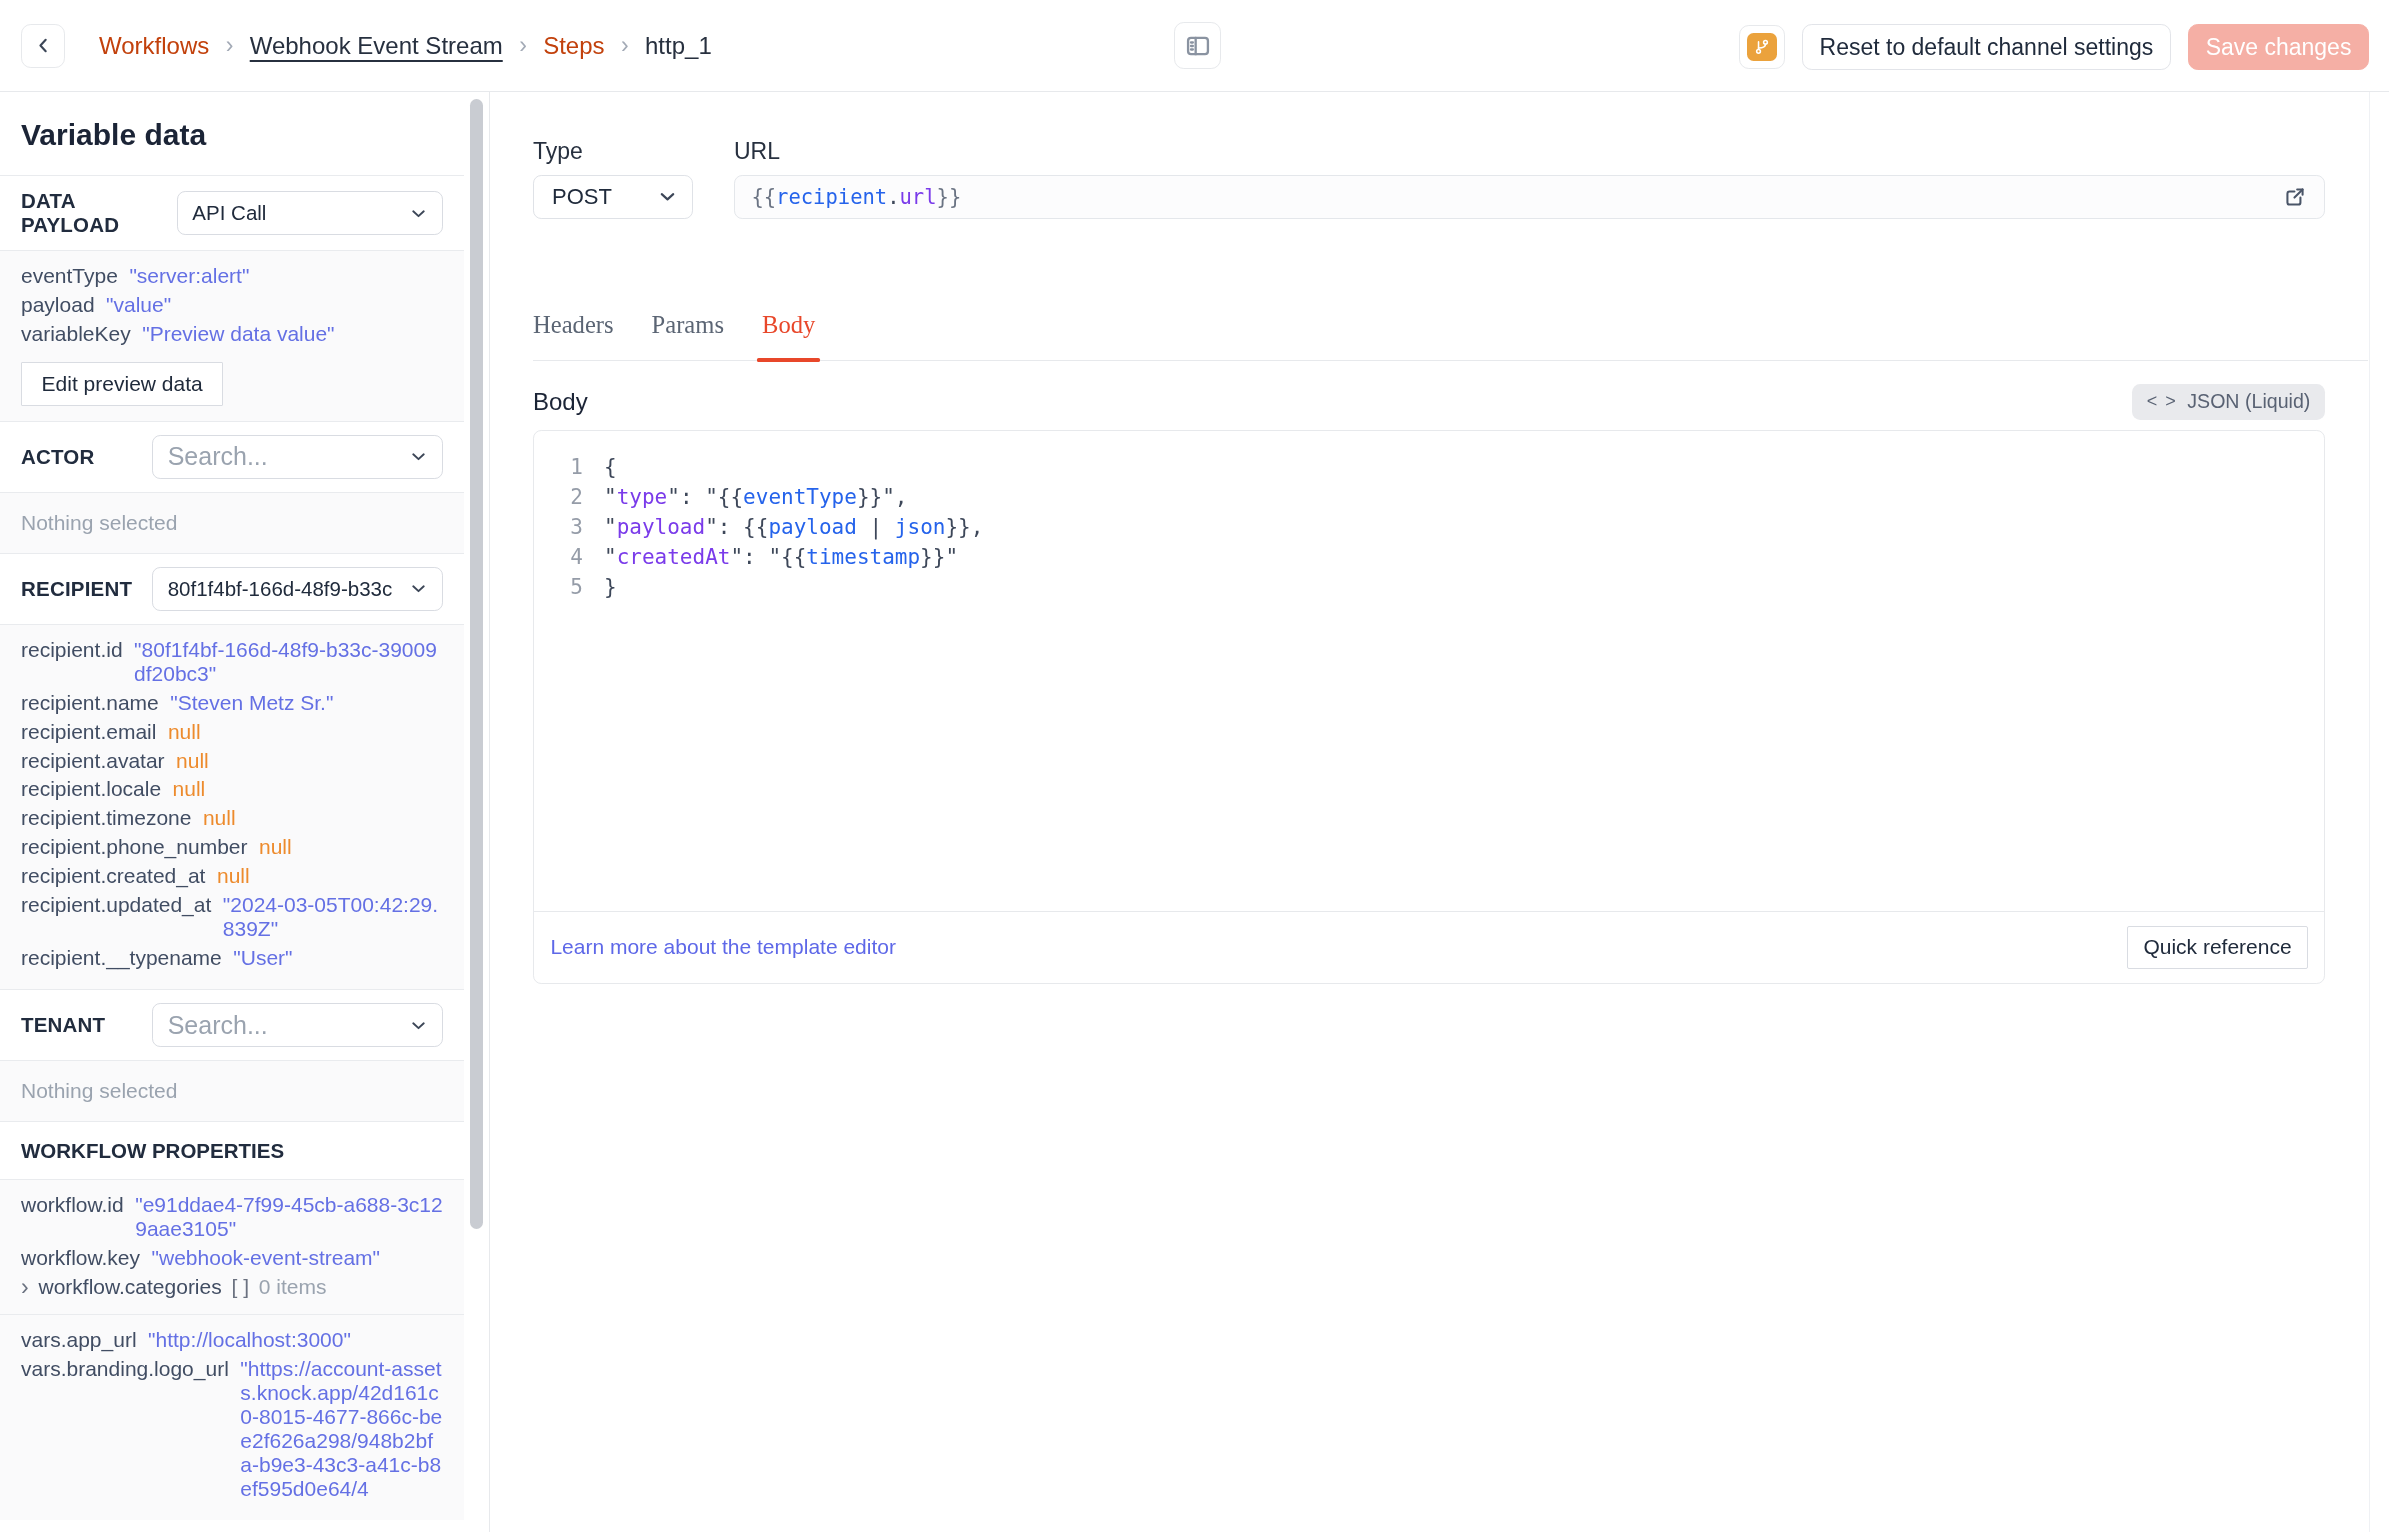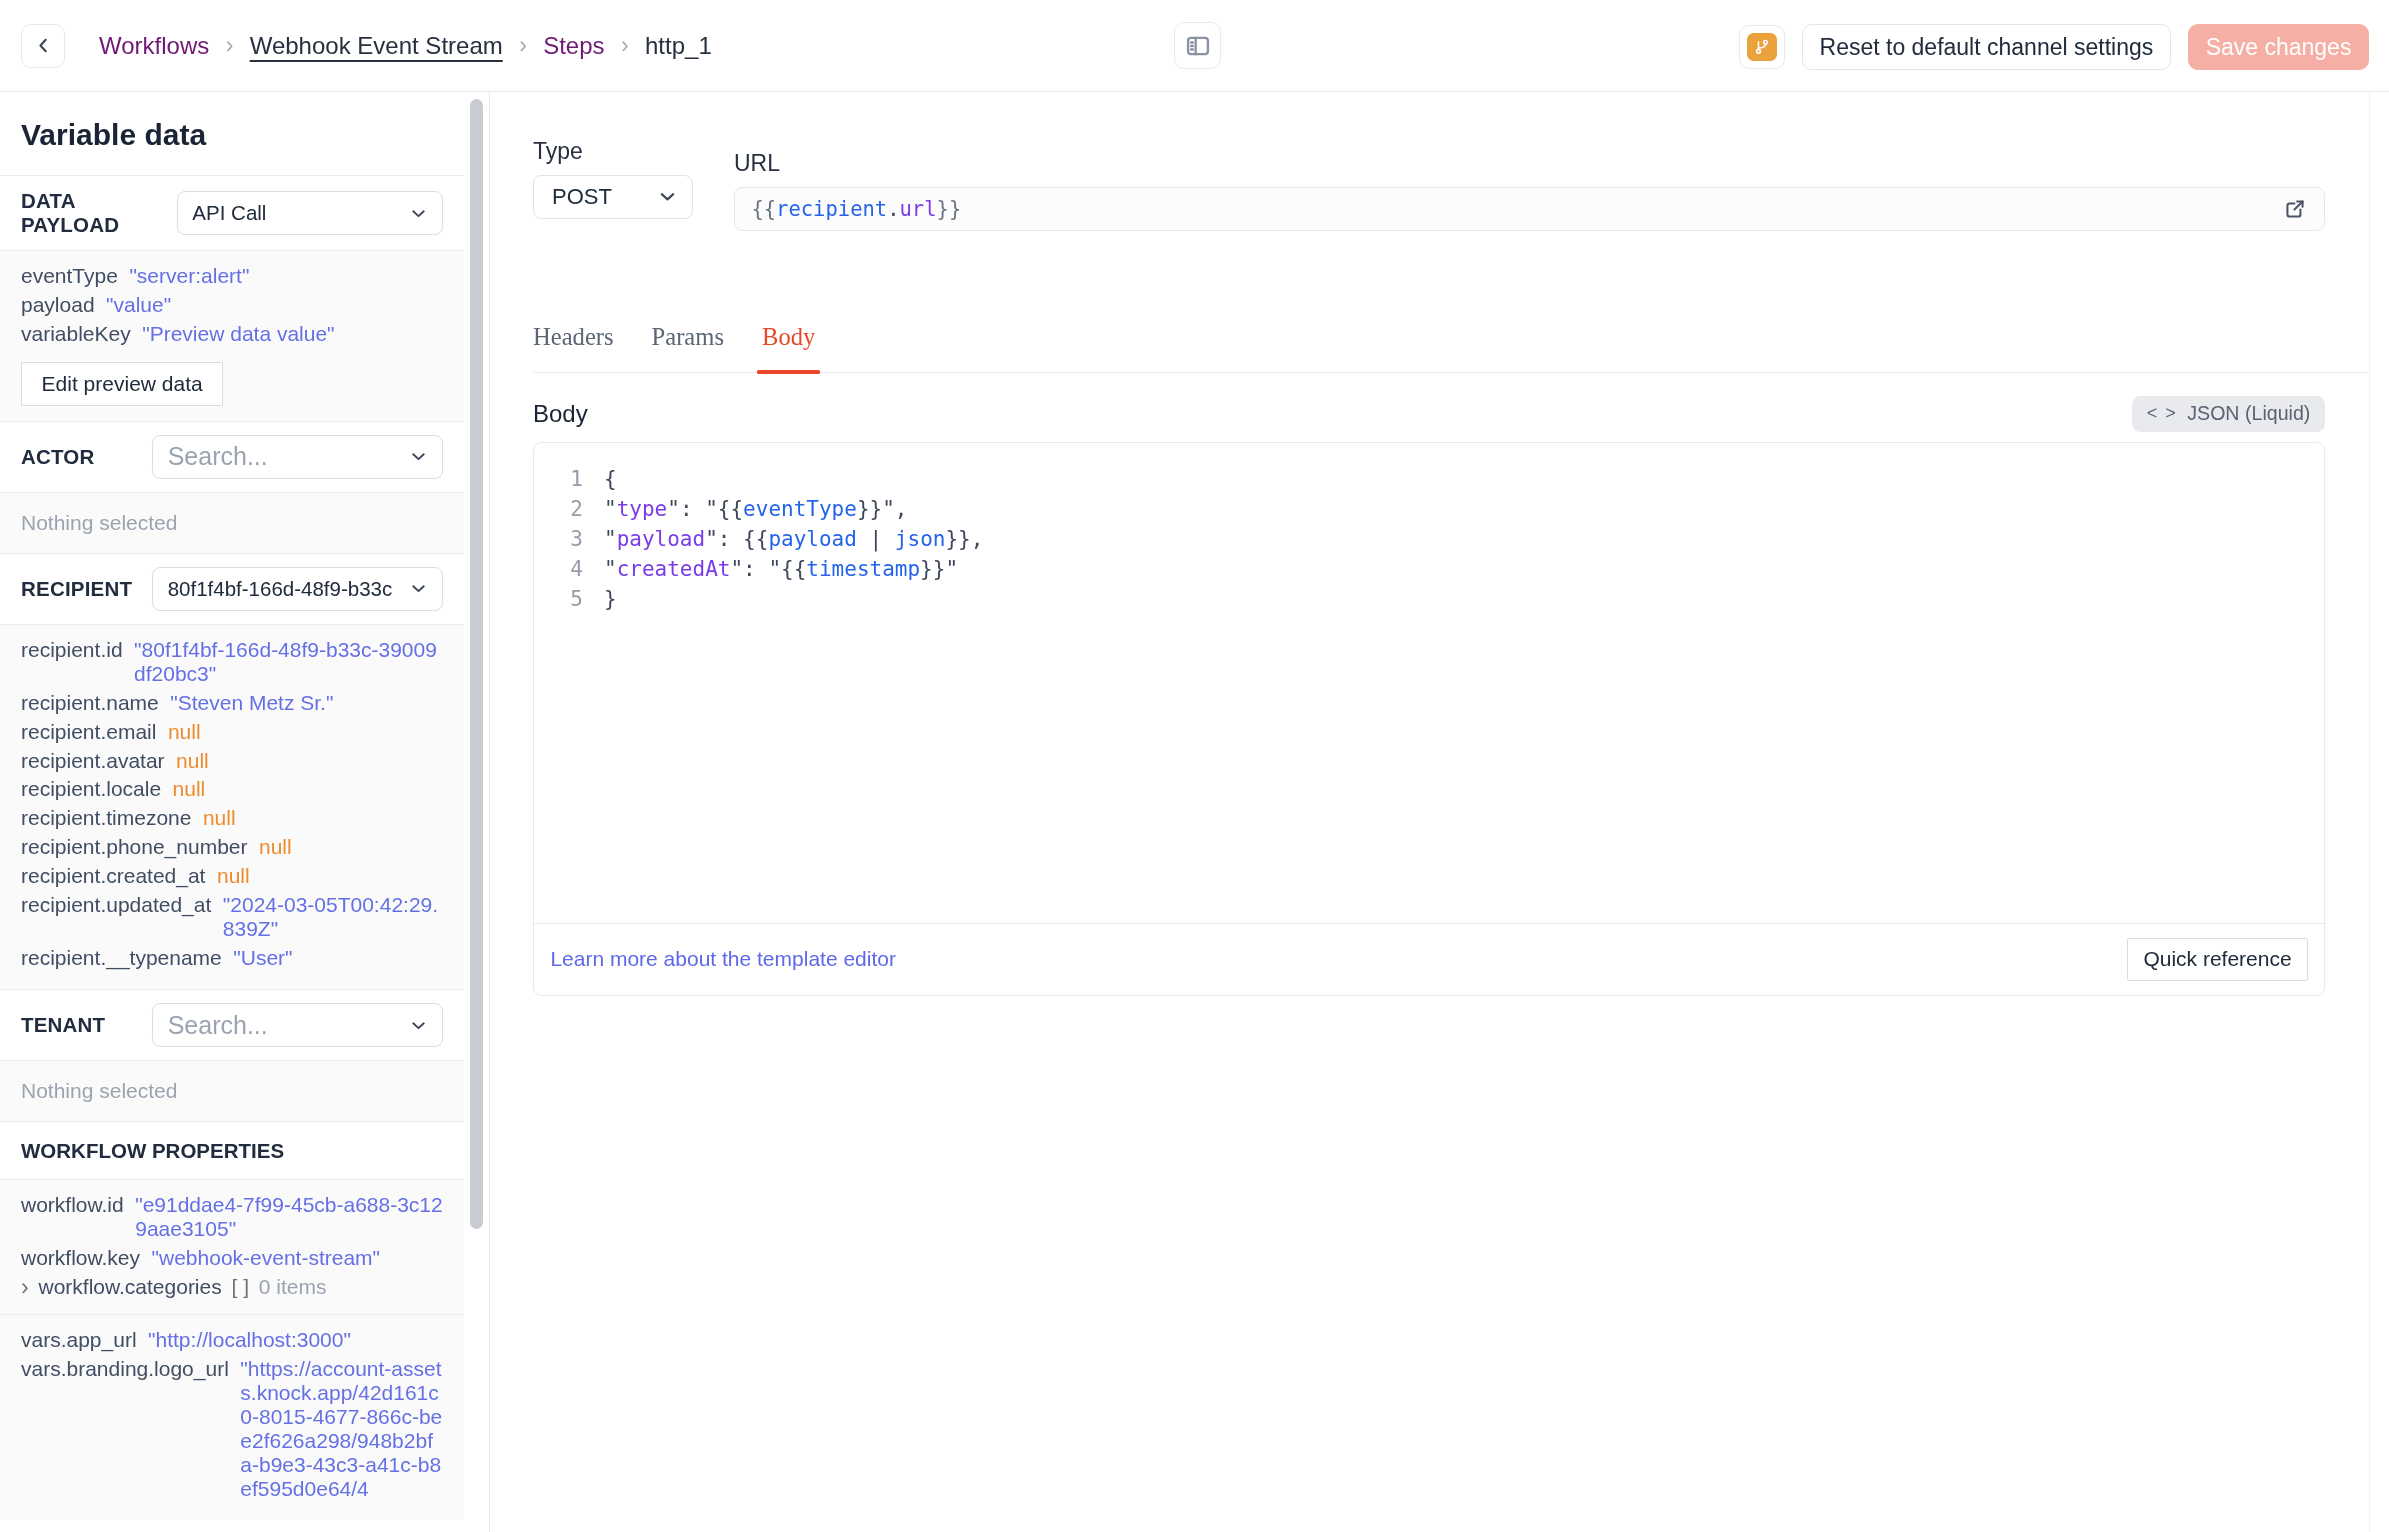"Workflows" .crumb { color: #701a75 -> #c2410c }
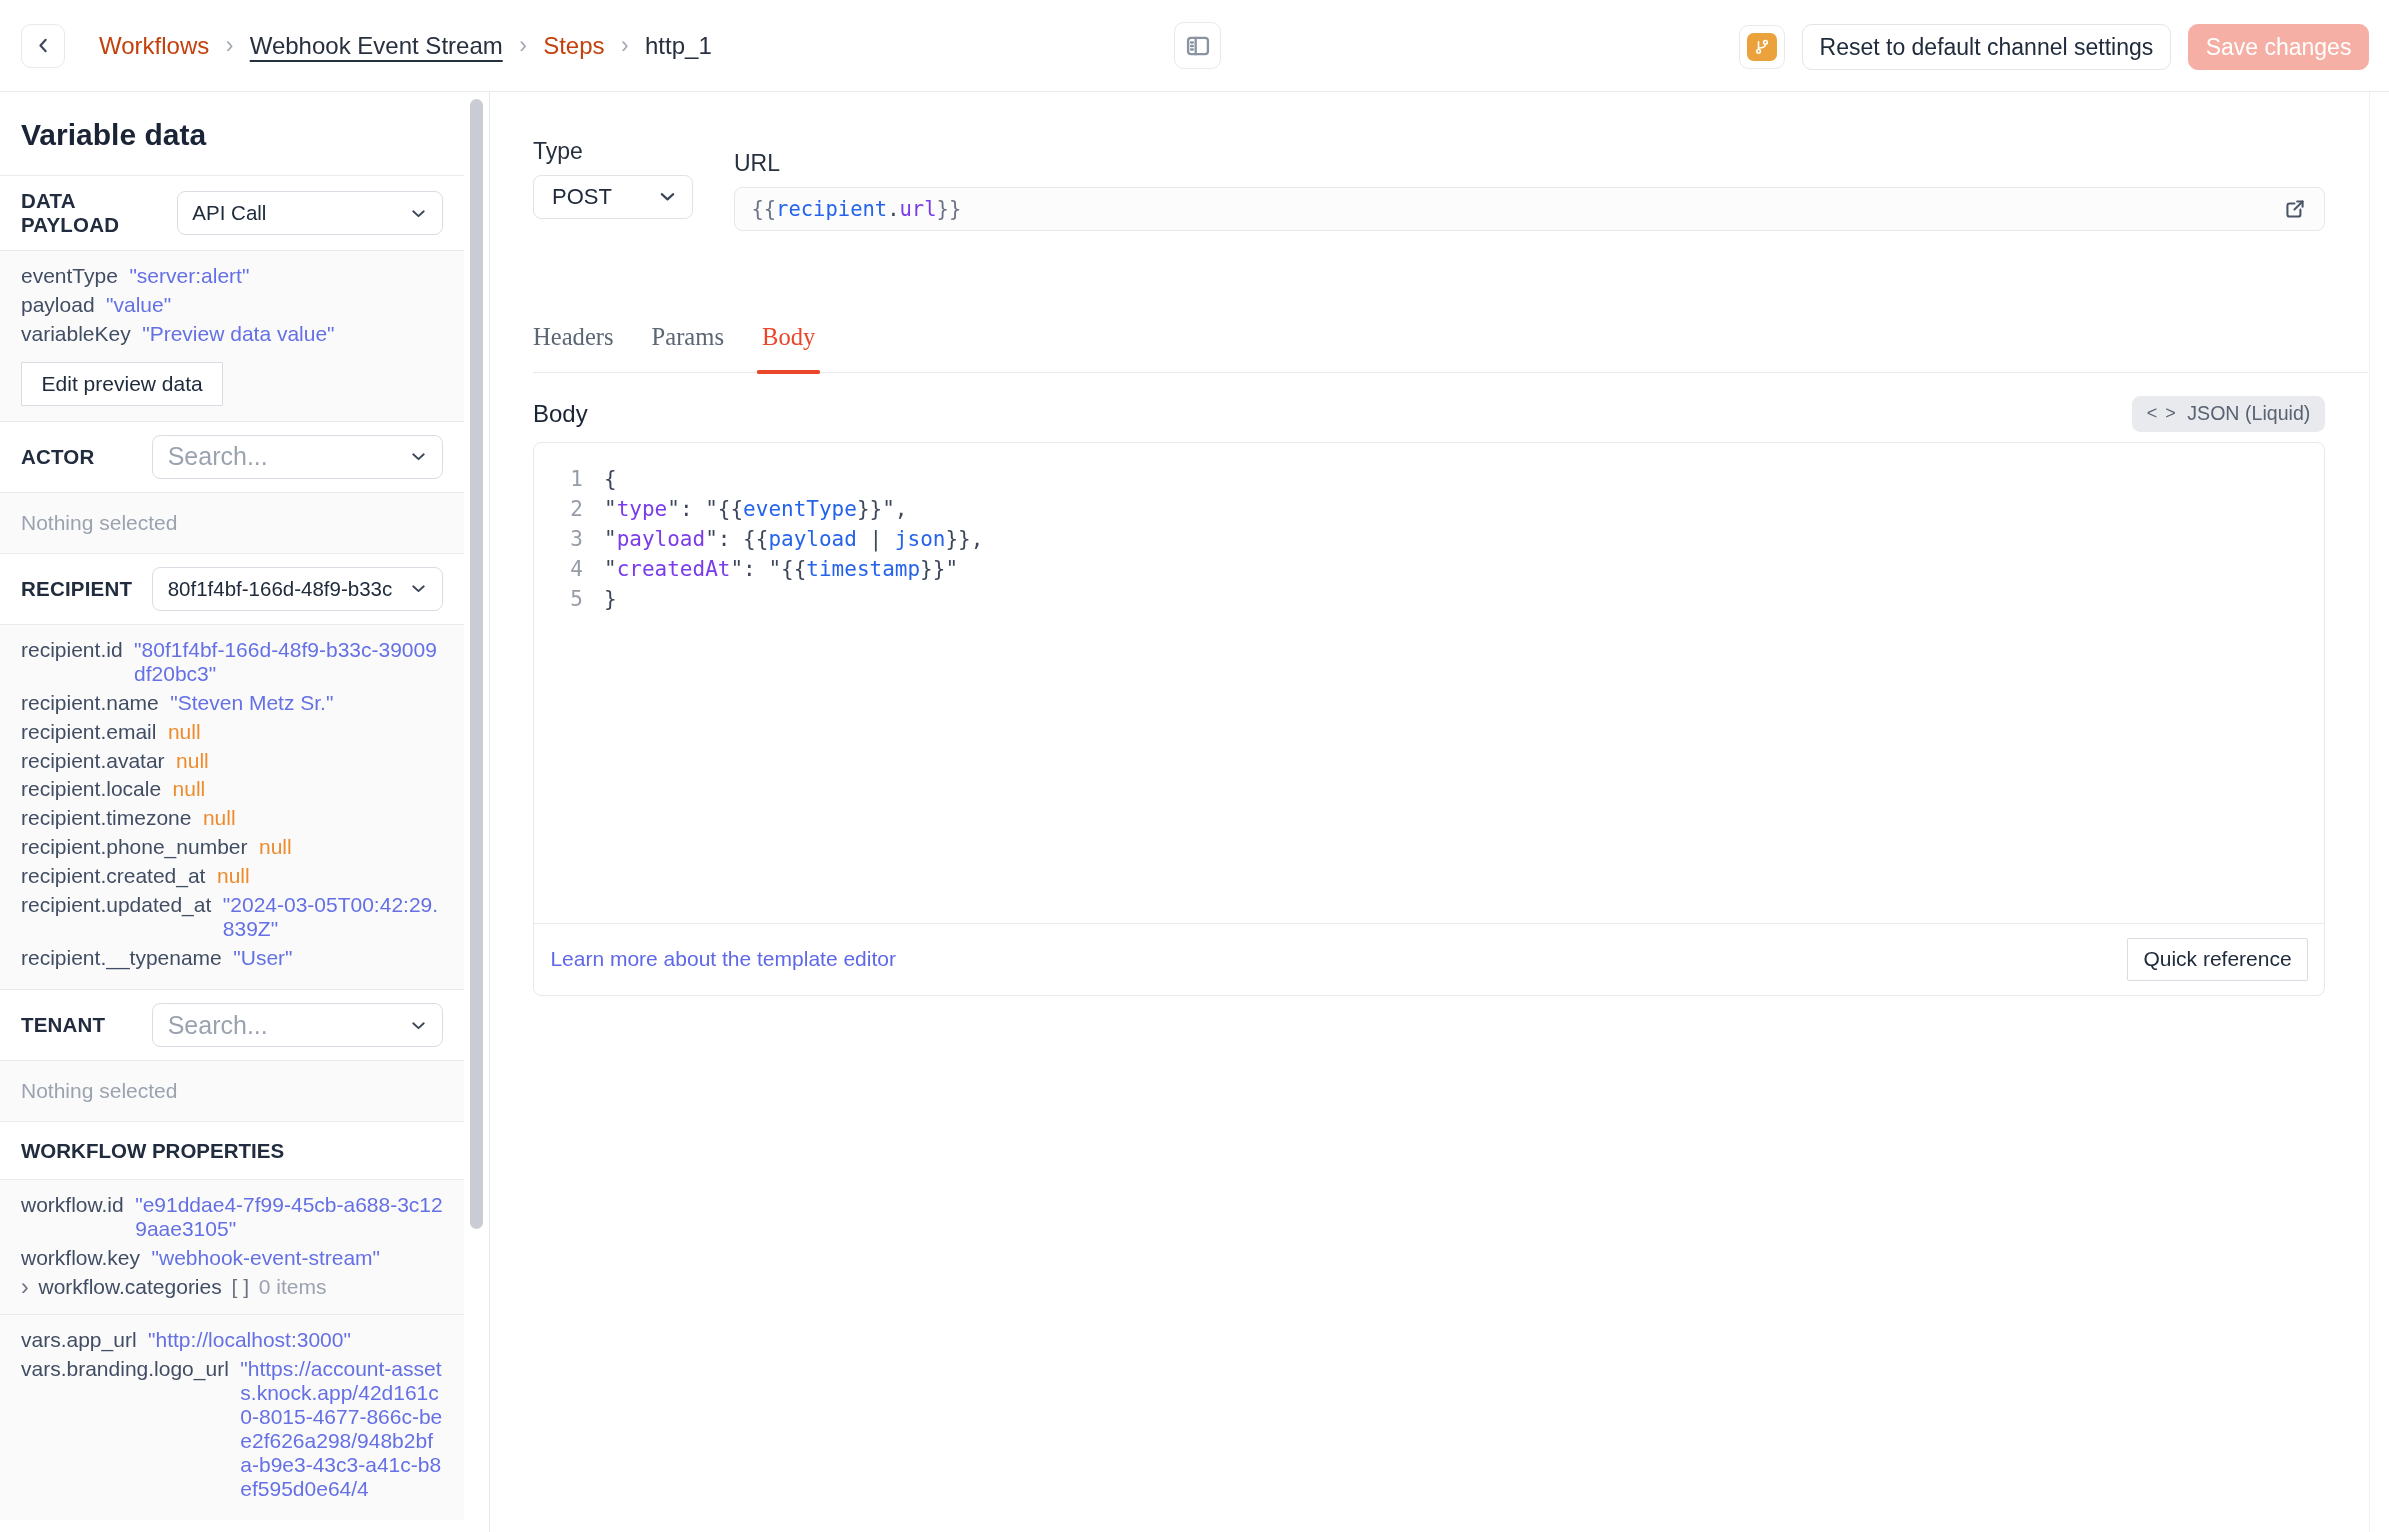"URL" .url-group { margin-top: 12px -> none }
